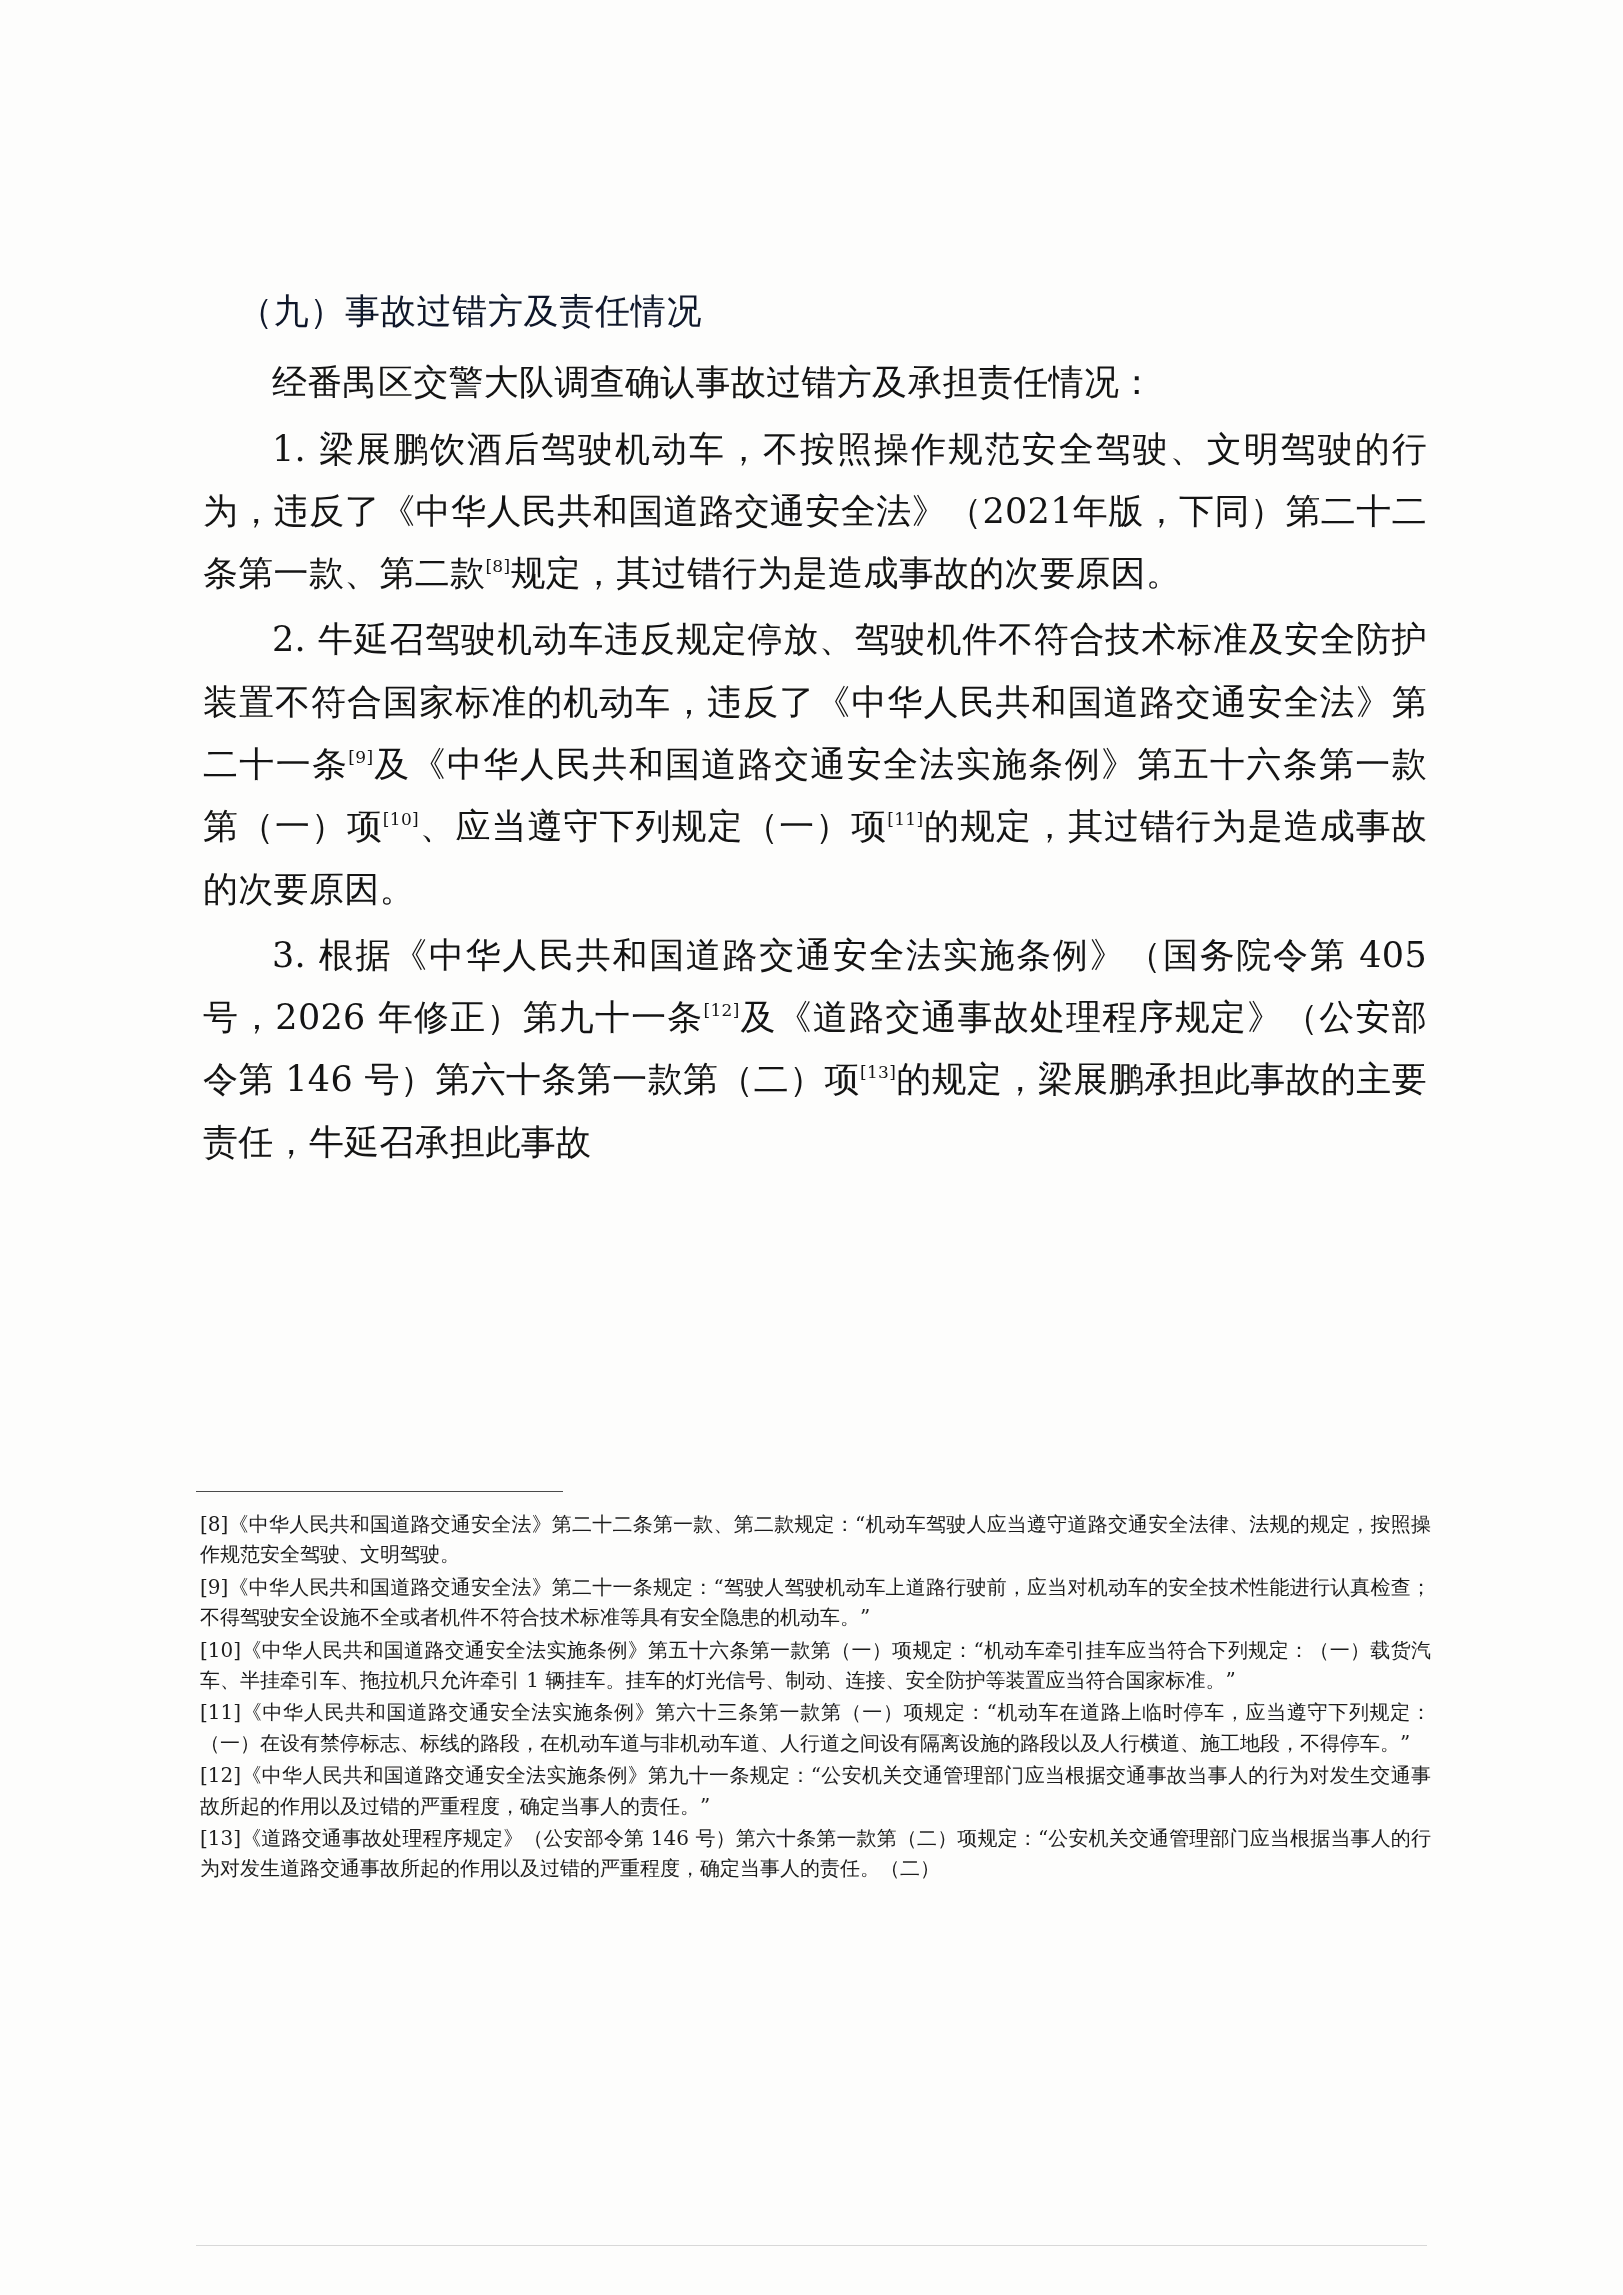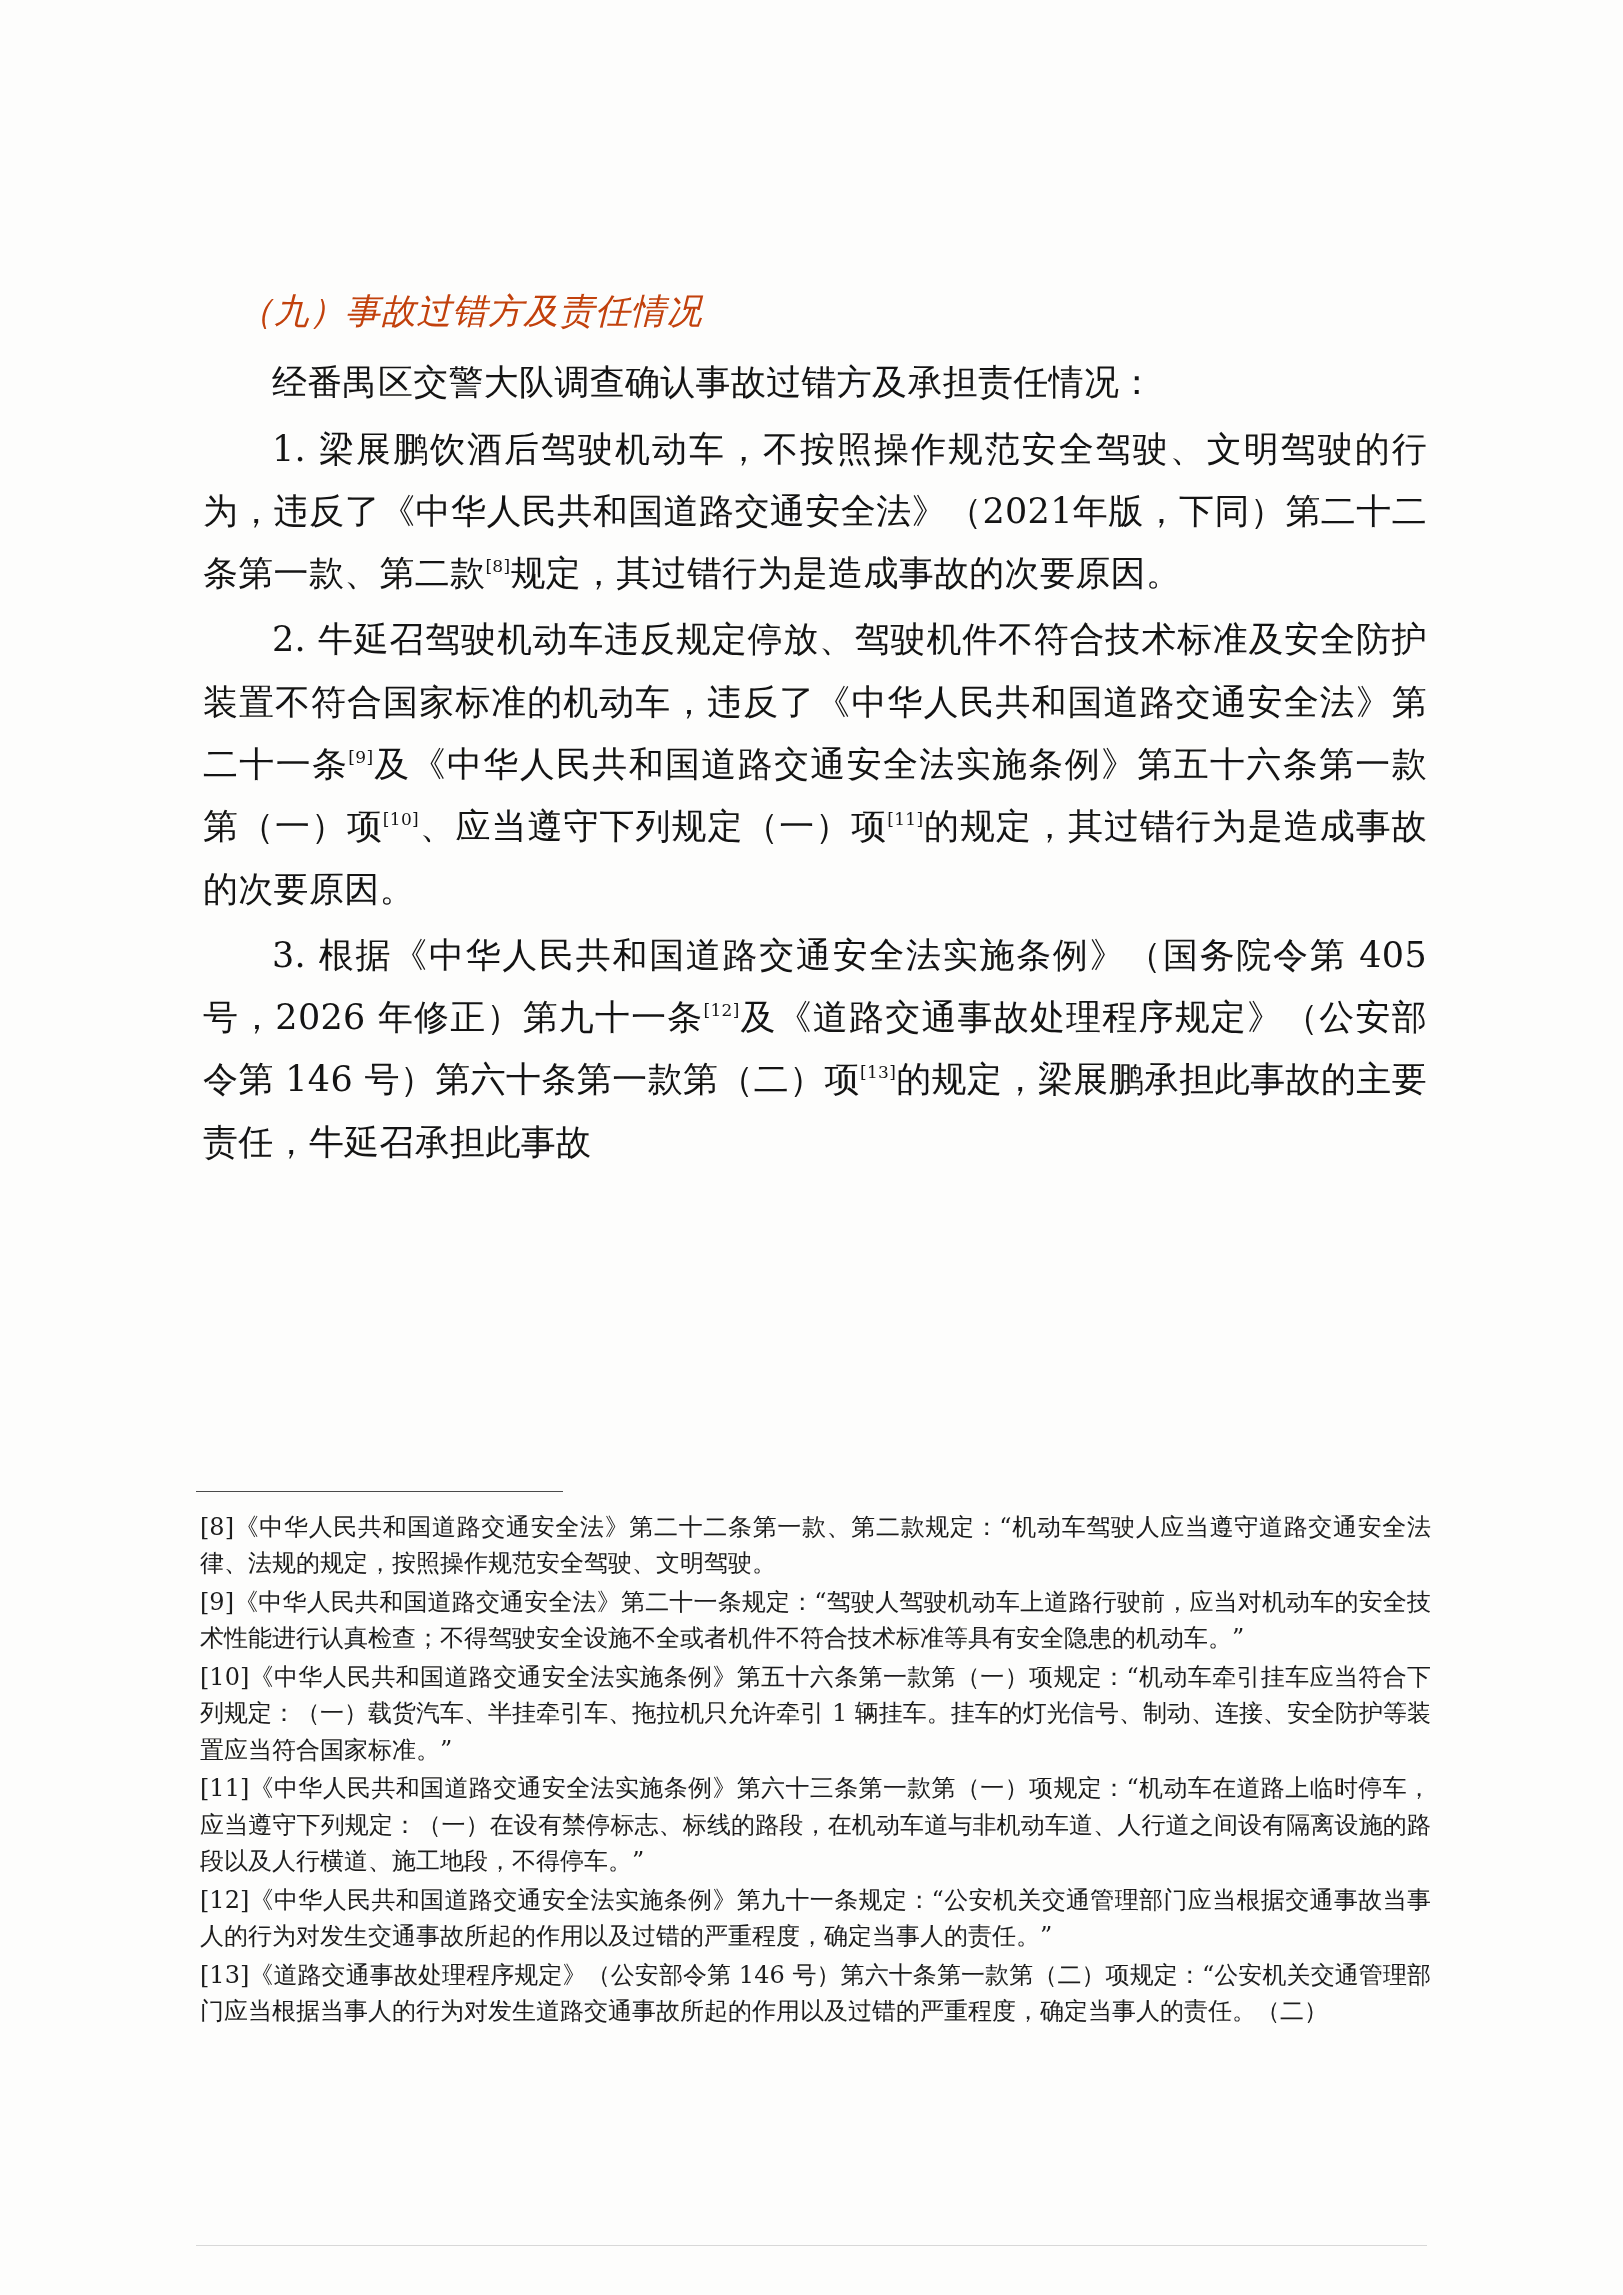"（九）事故过错方及责任情况" .heading { color: #c2410c -> #0f172a; font-style: italic -> none }
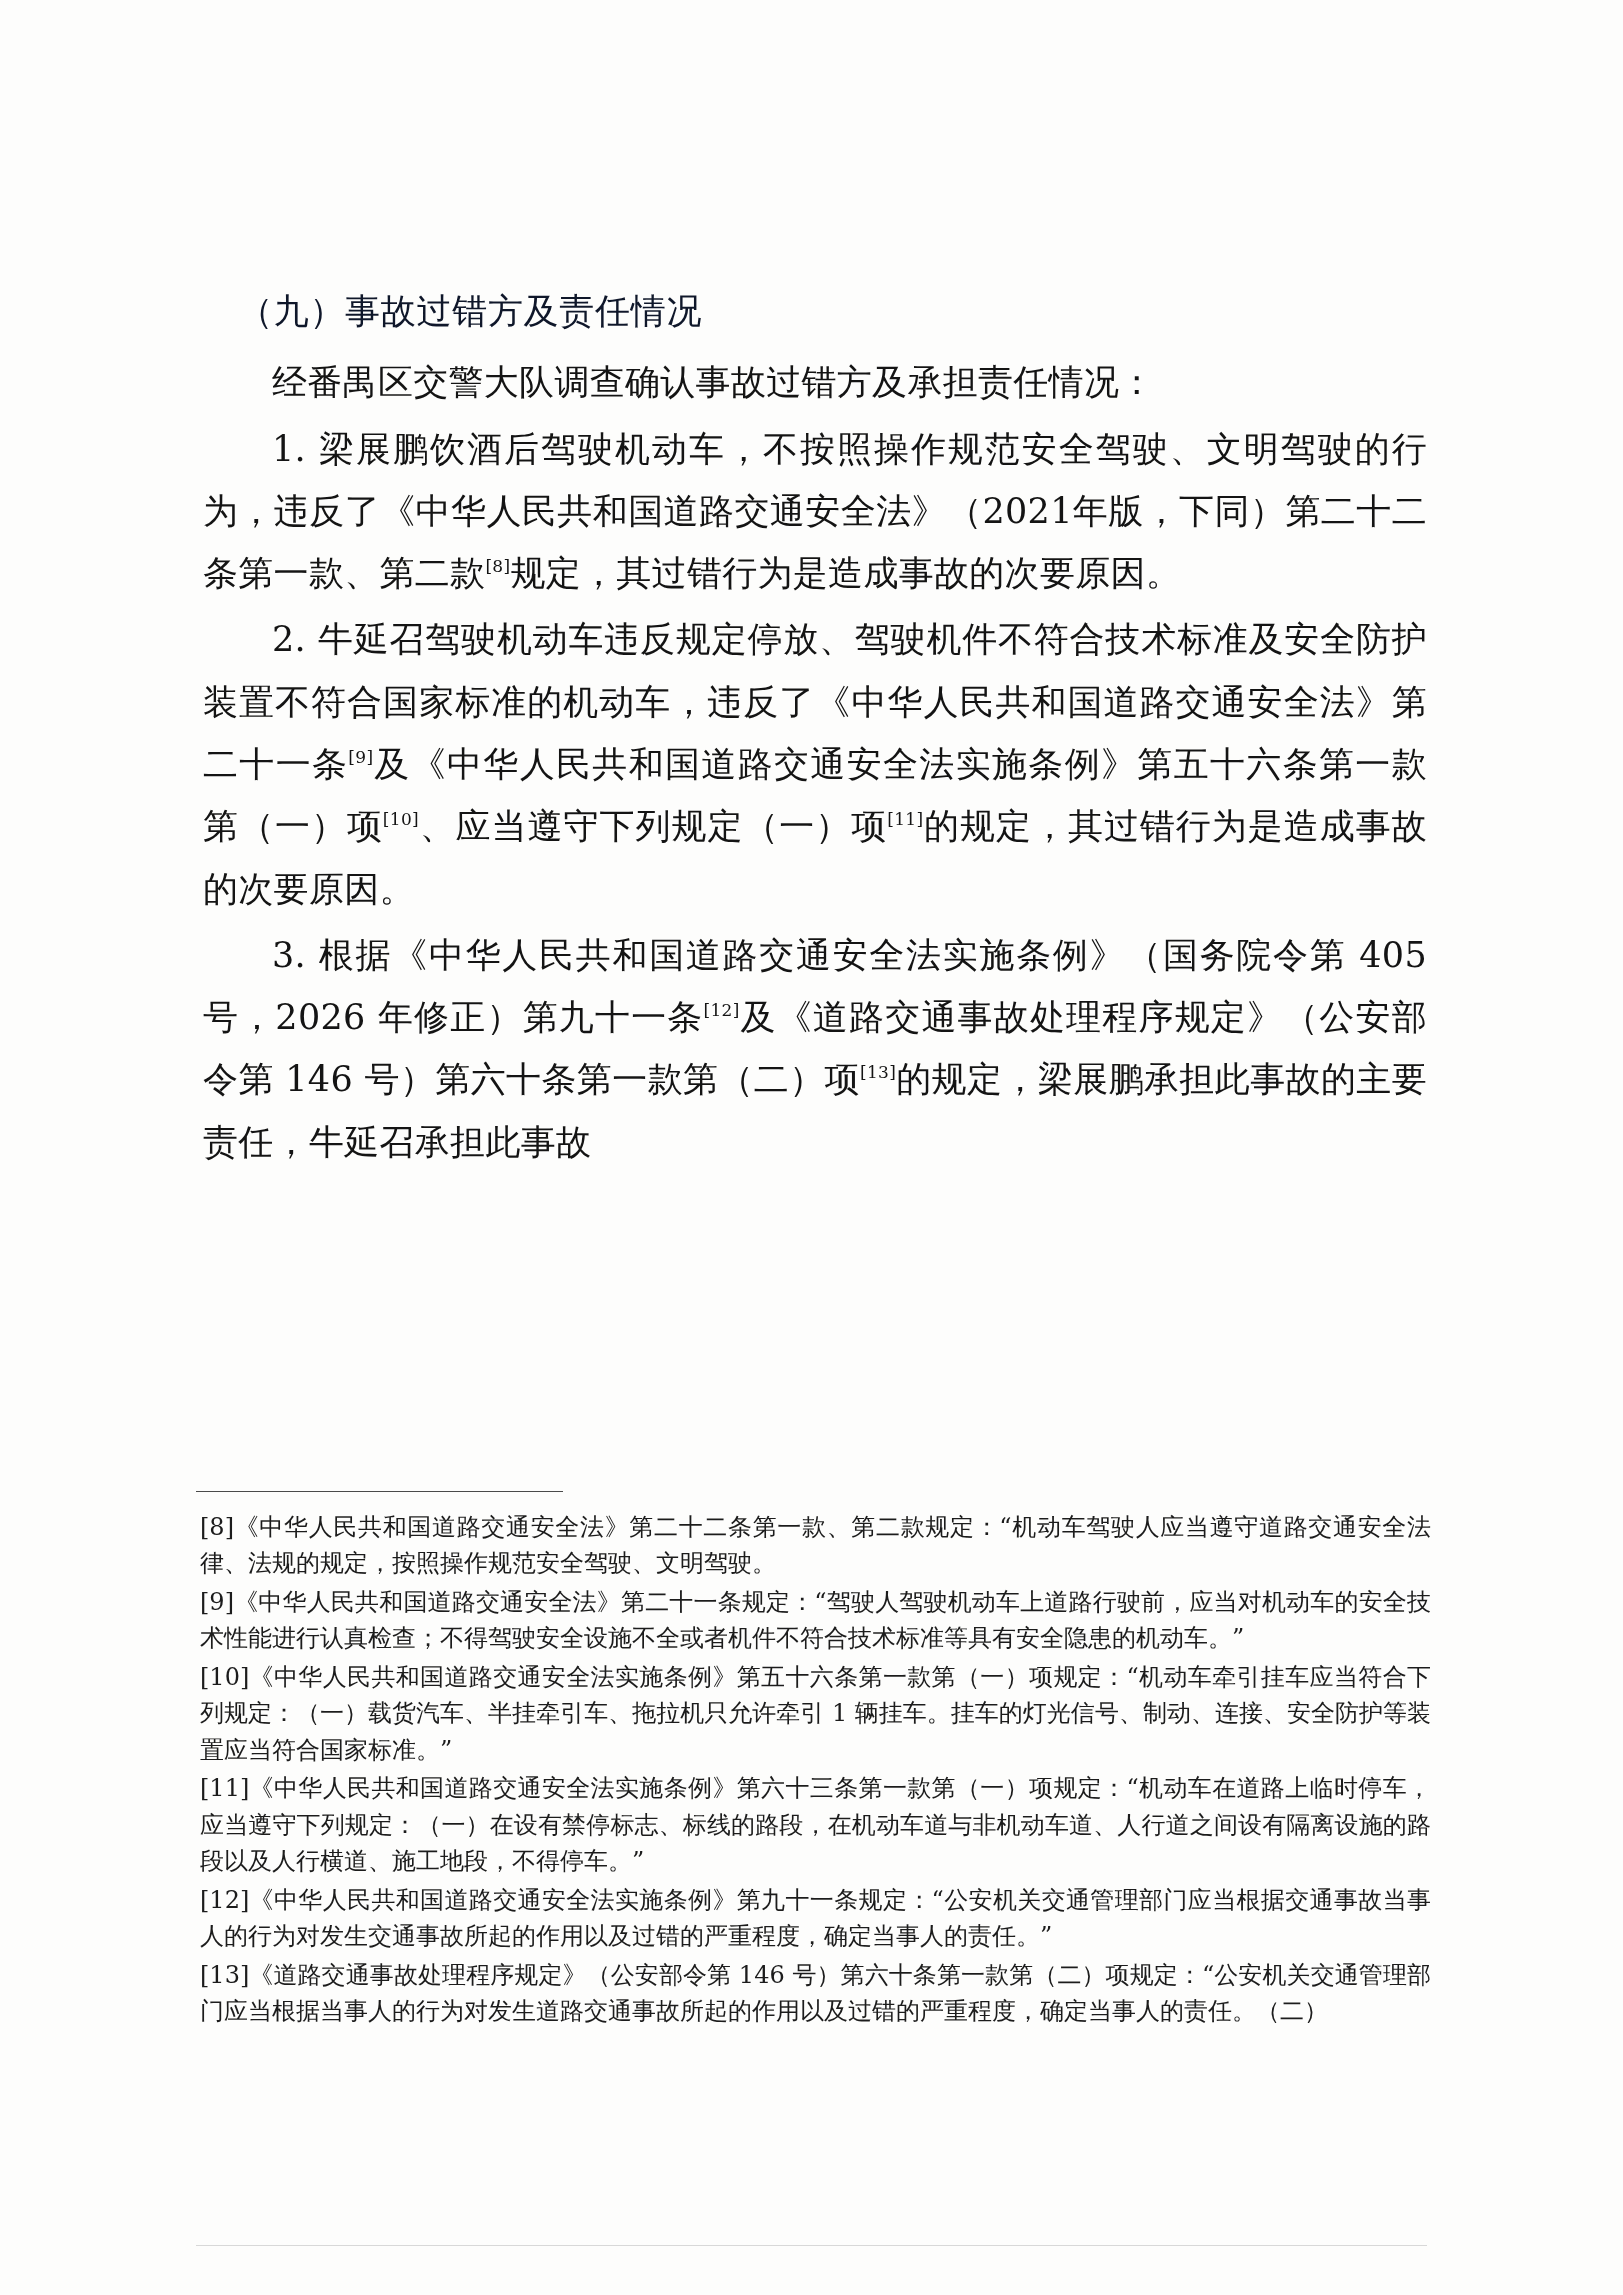"[8]《中华人民共和国道路交通安全法》第二十二条第一款、第二款规定：“机动车驾驶" .fn { font-size: 24px -> 20px }
